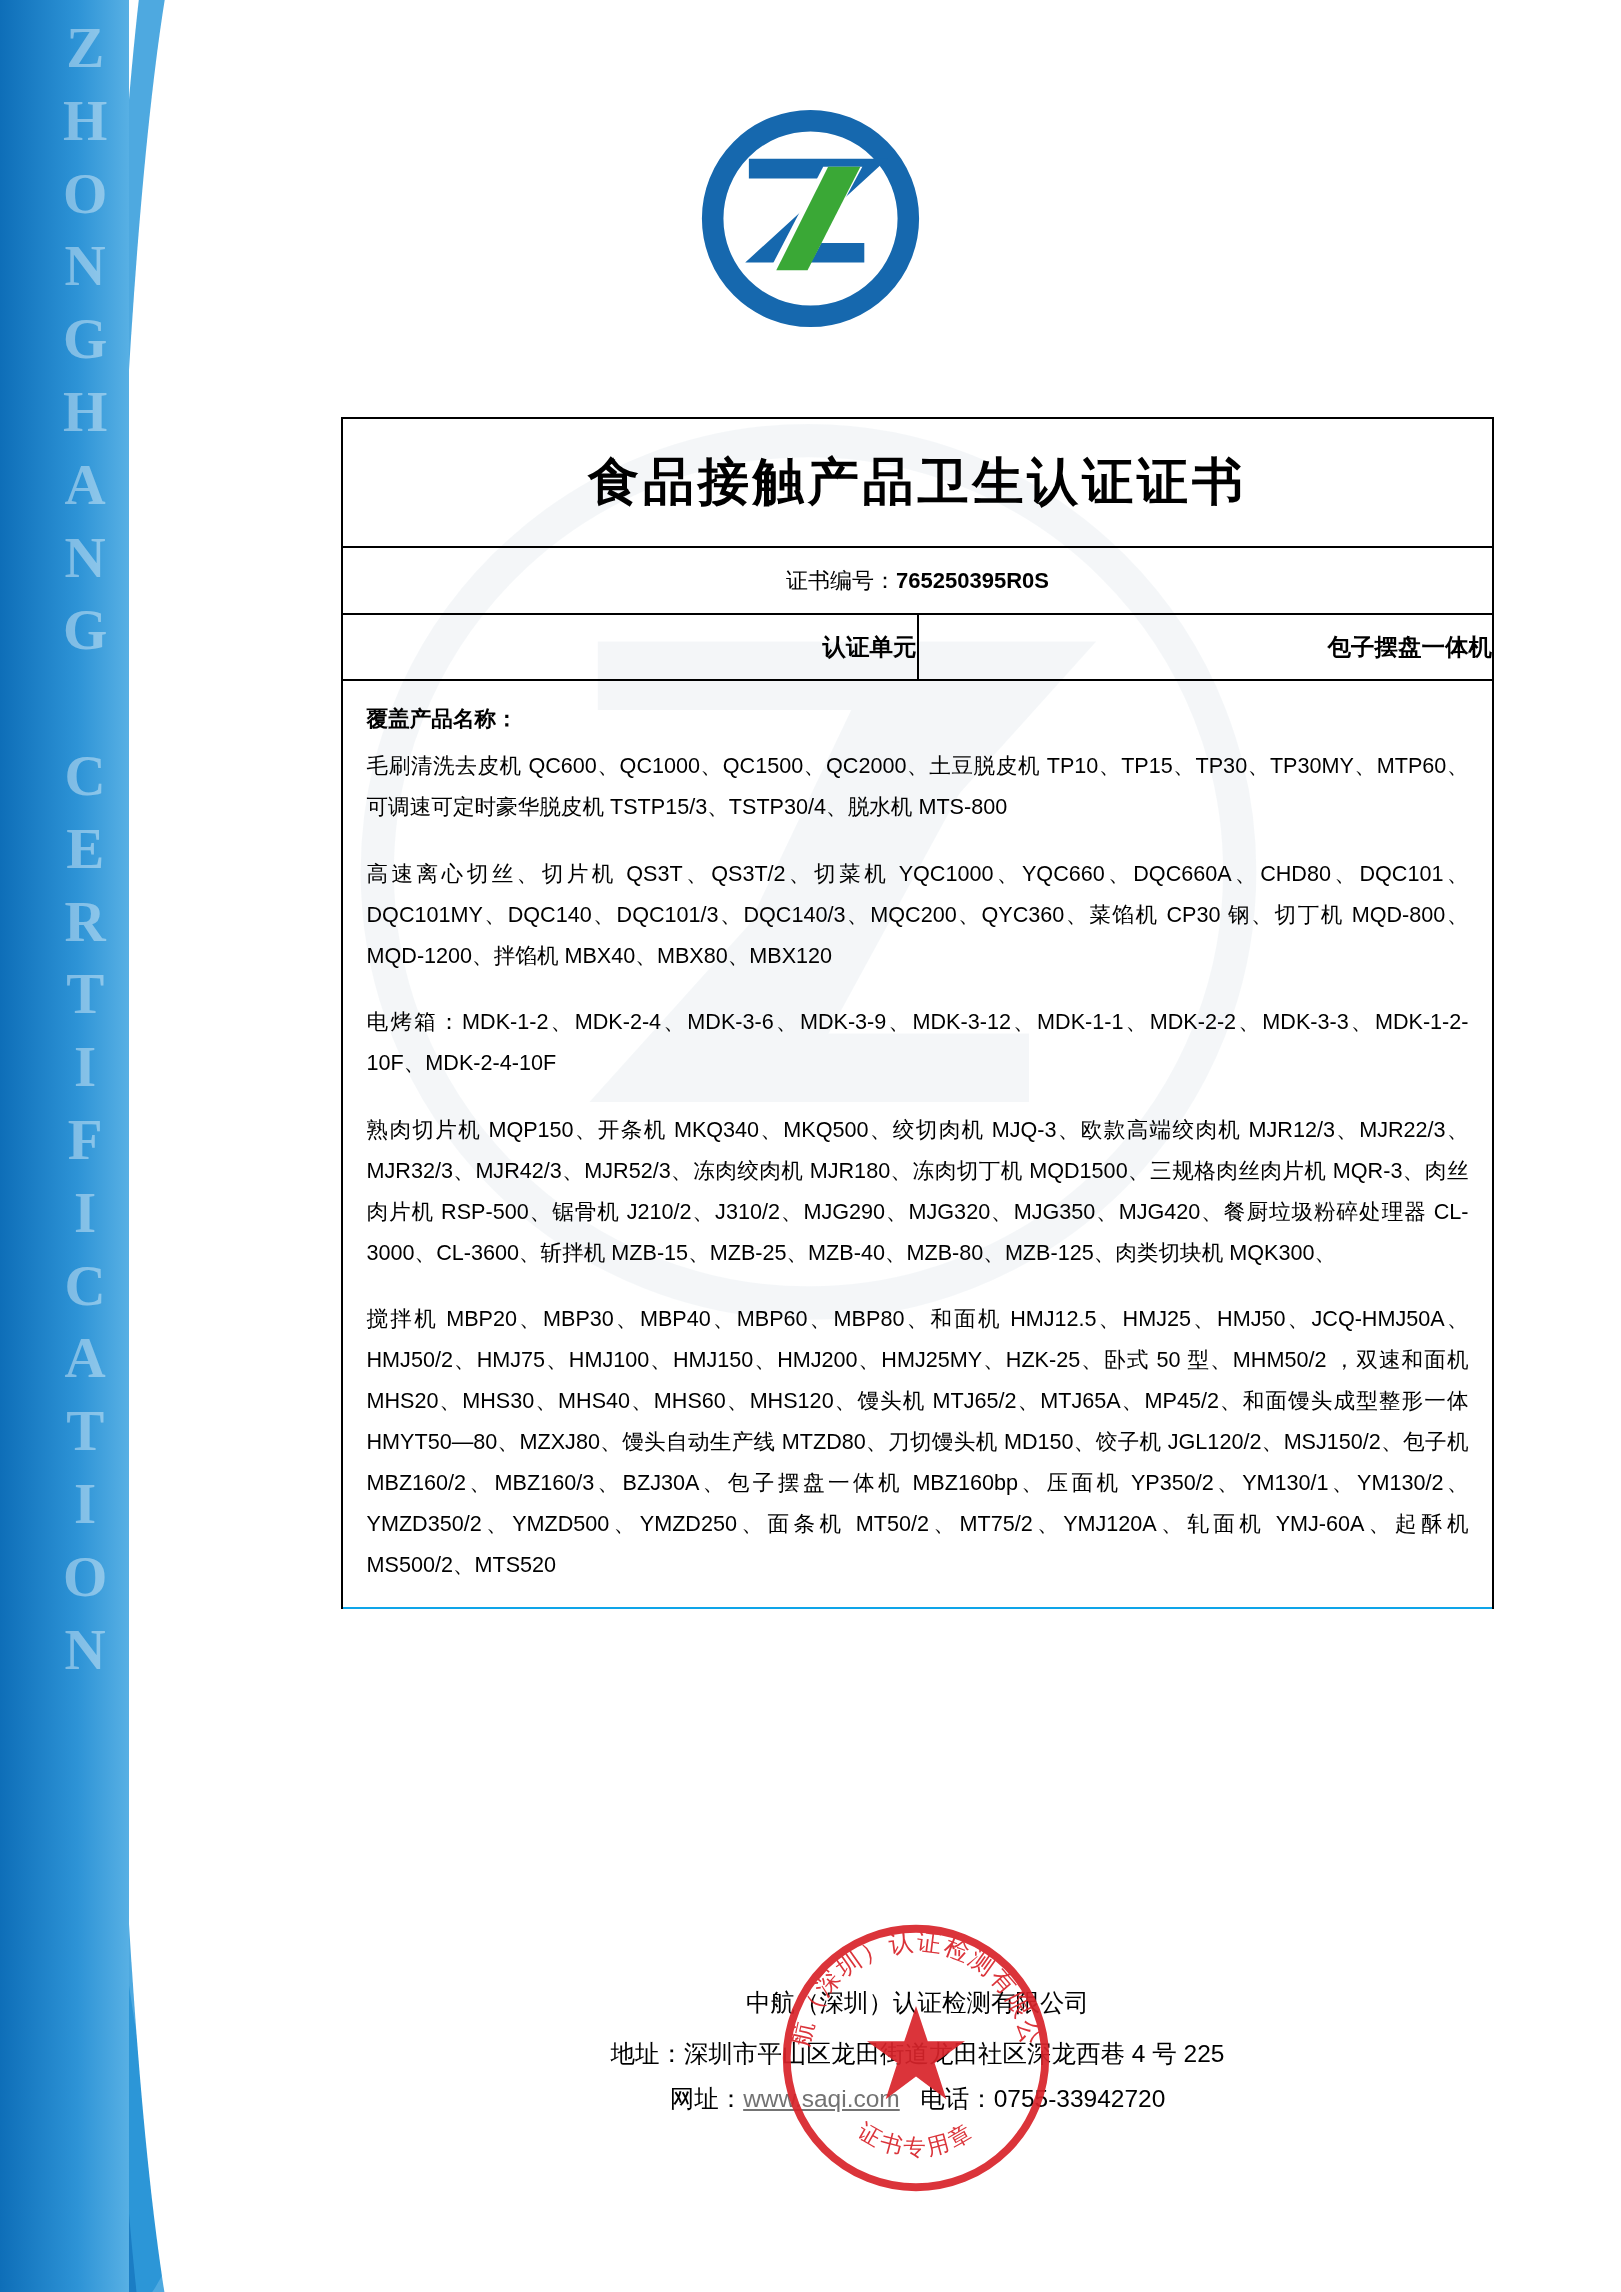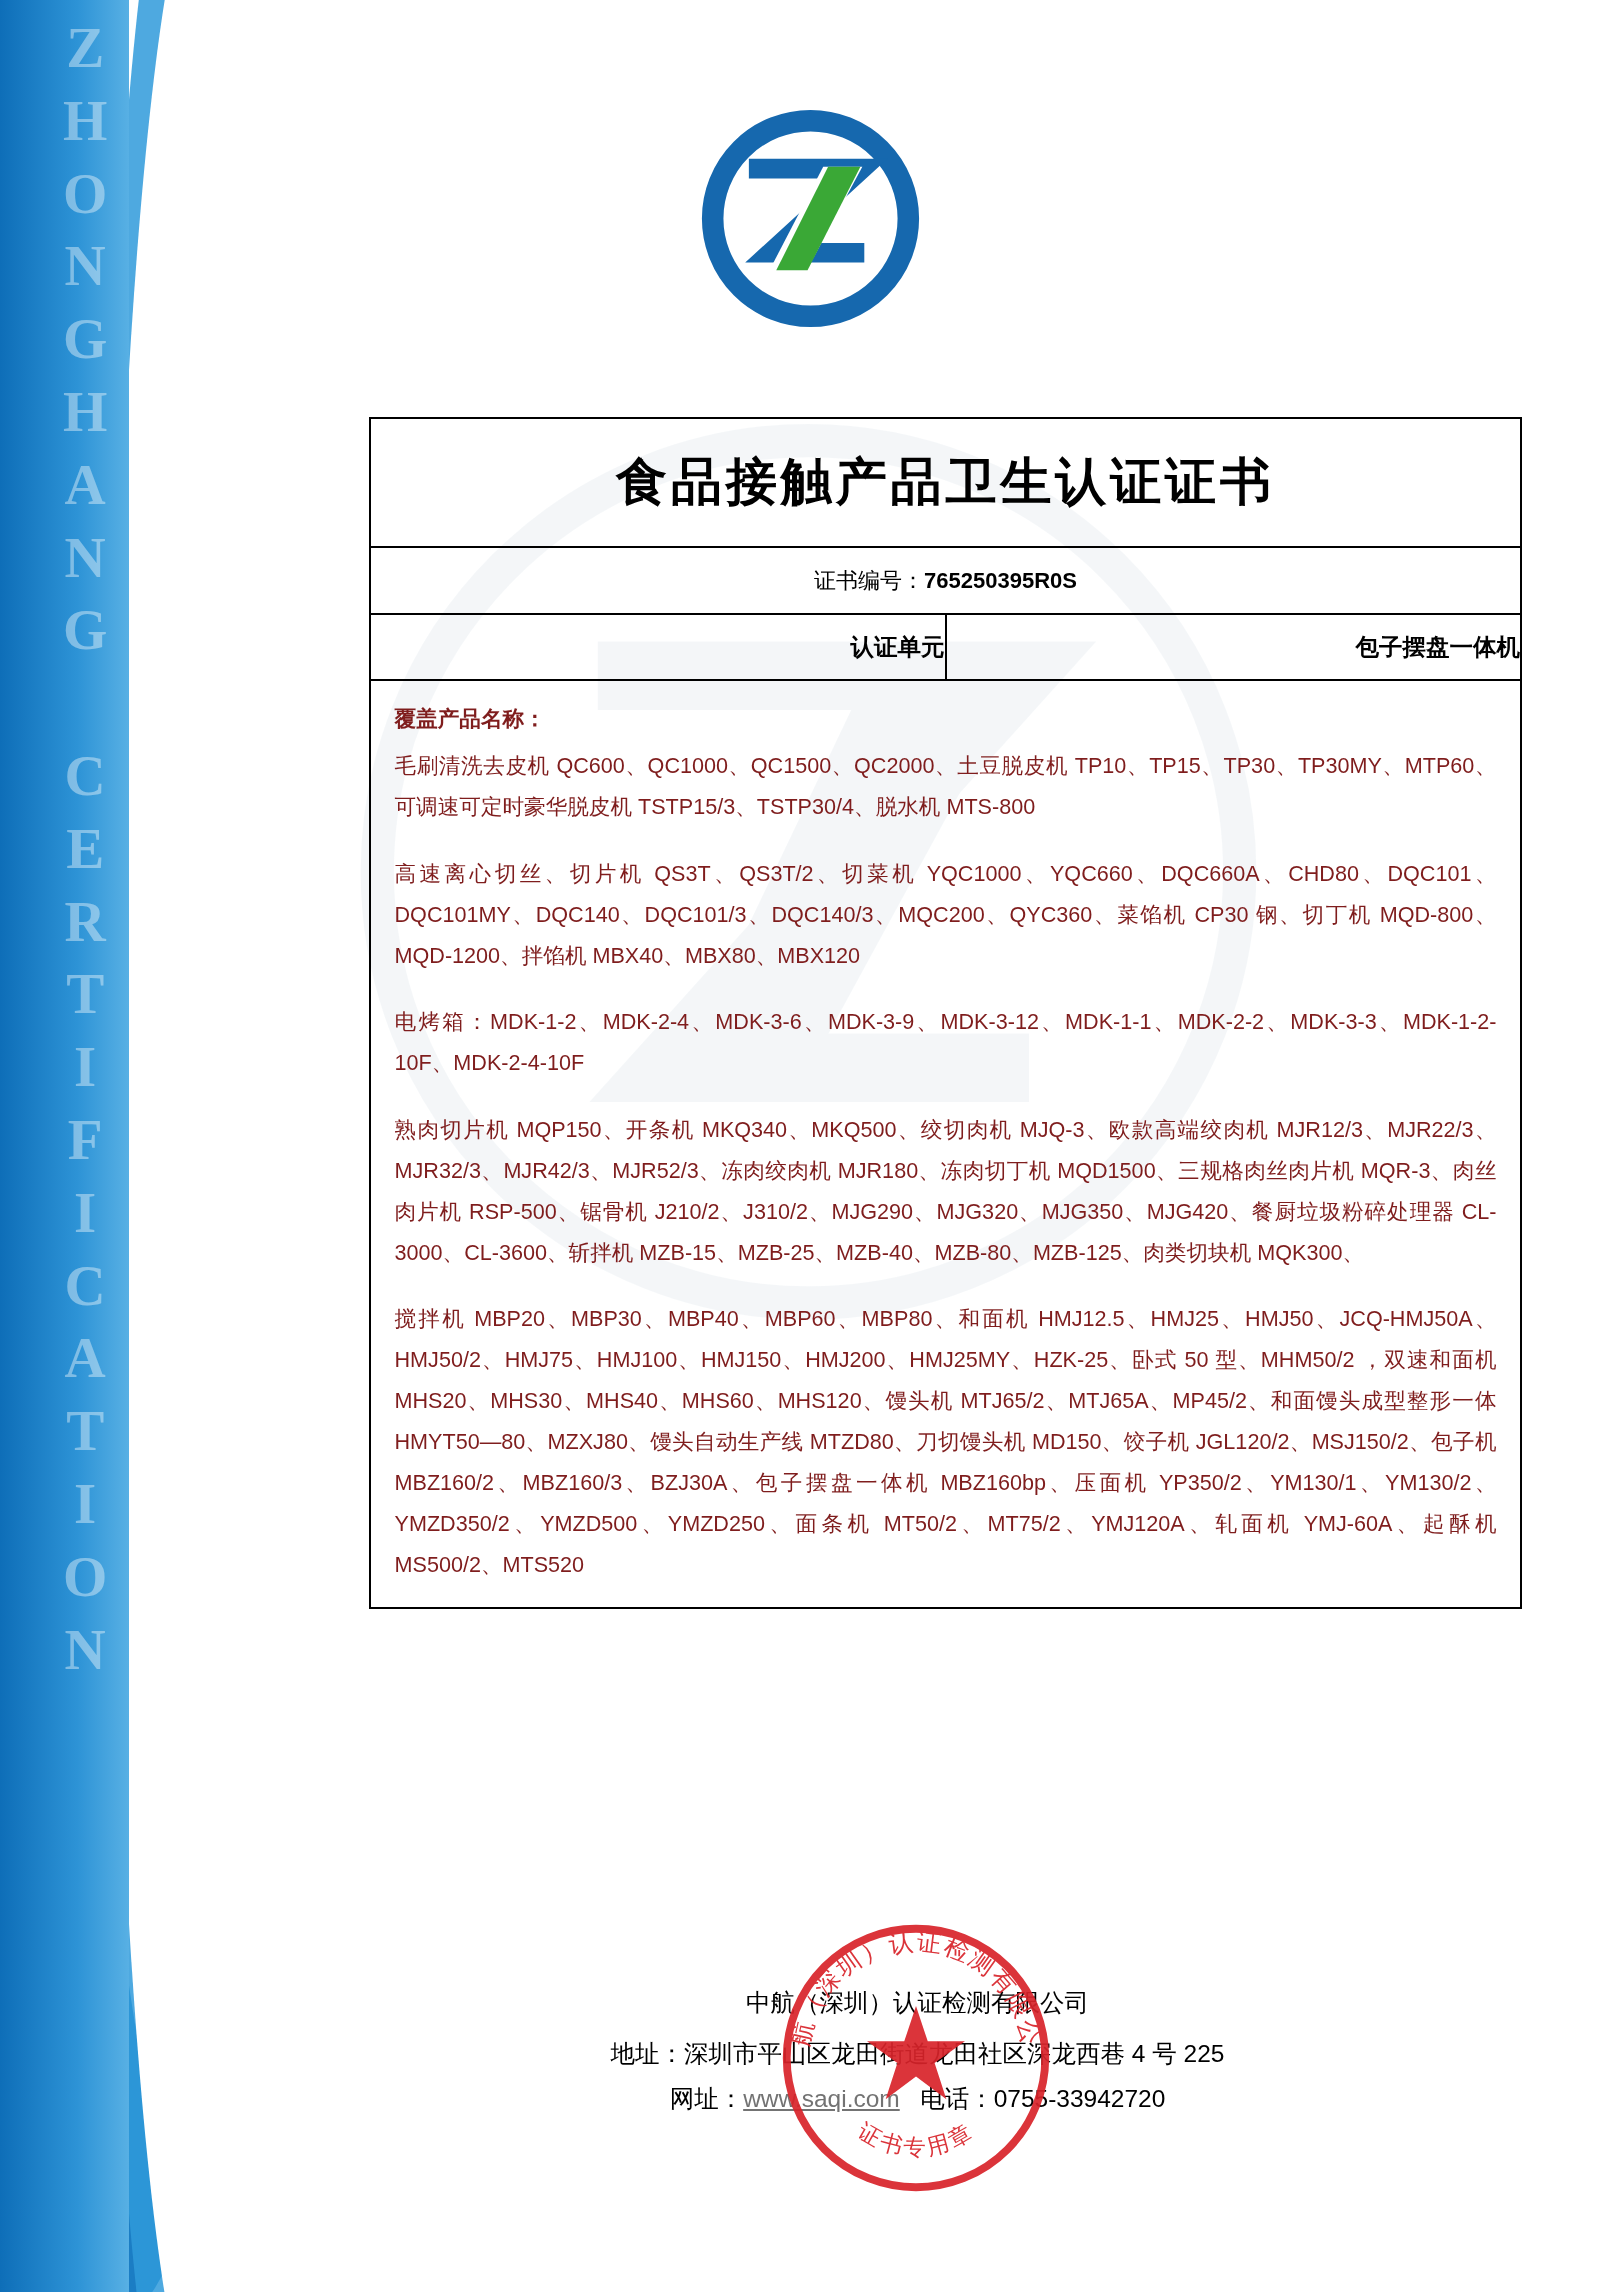"食品接触产品卫生认证证书" .cert { margin-left: 28px -> none }
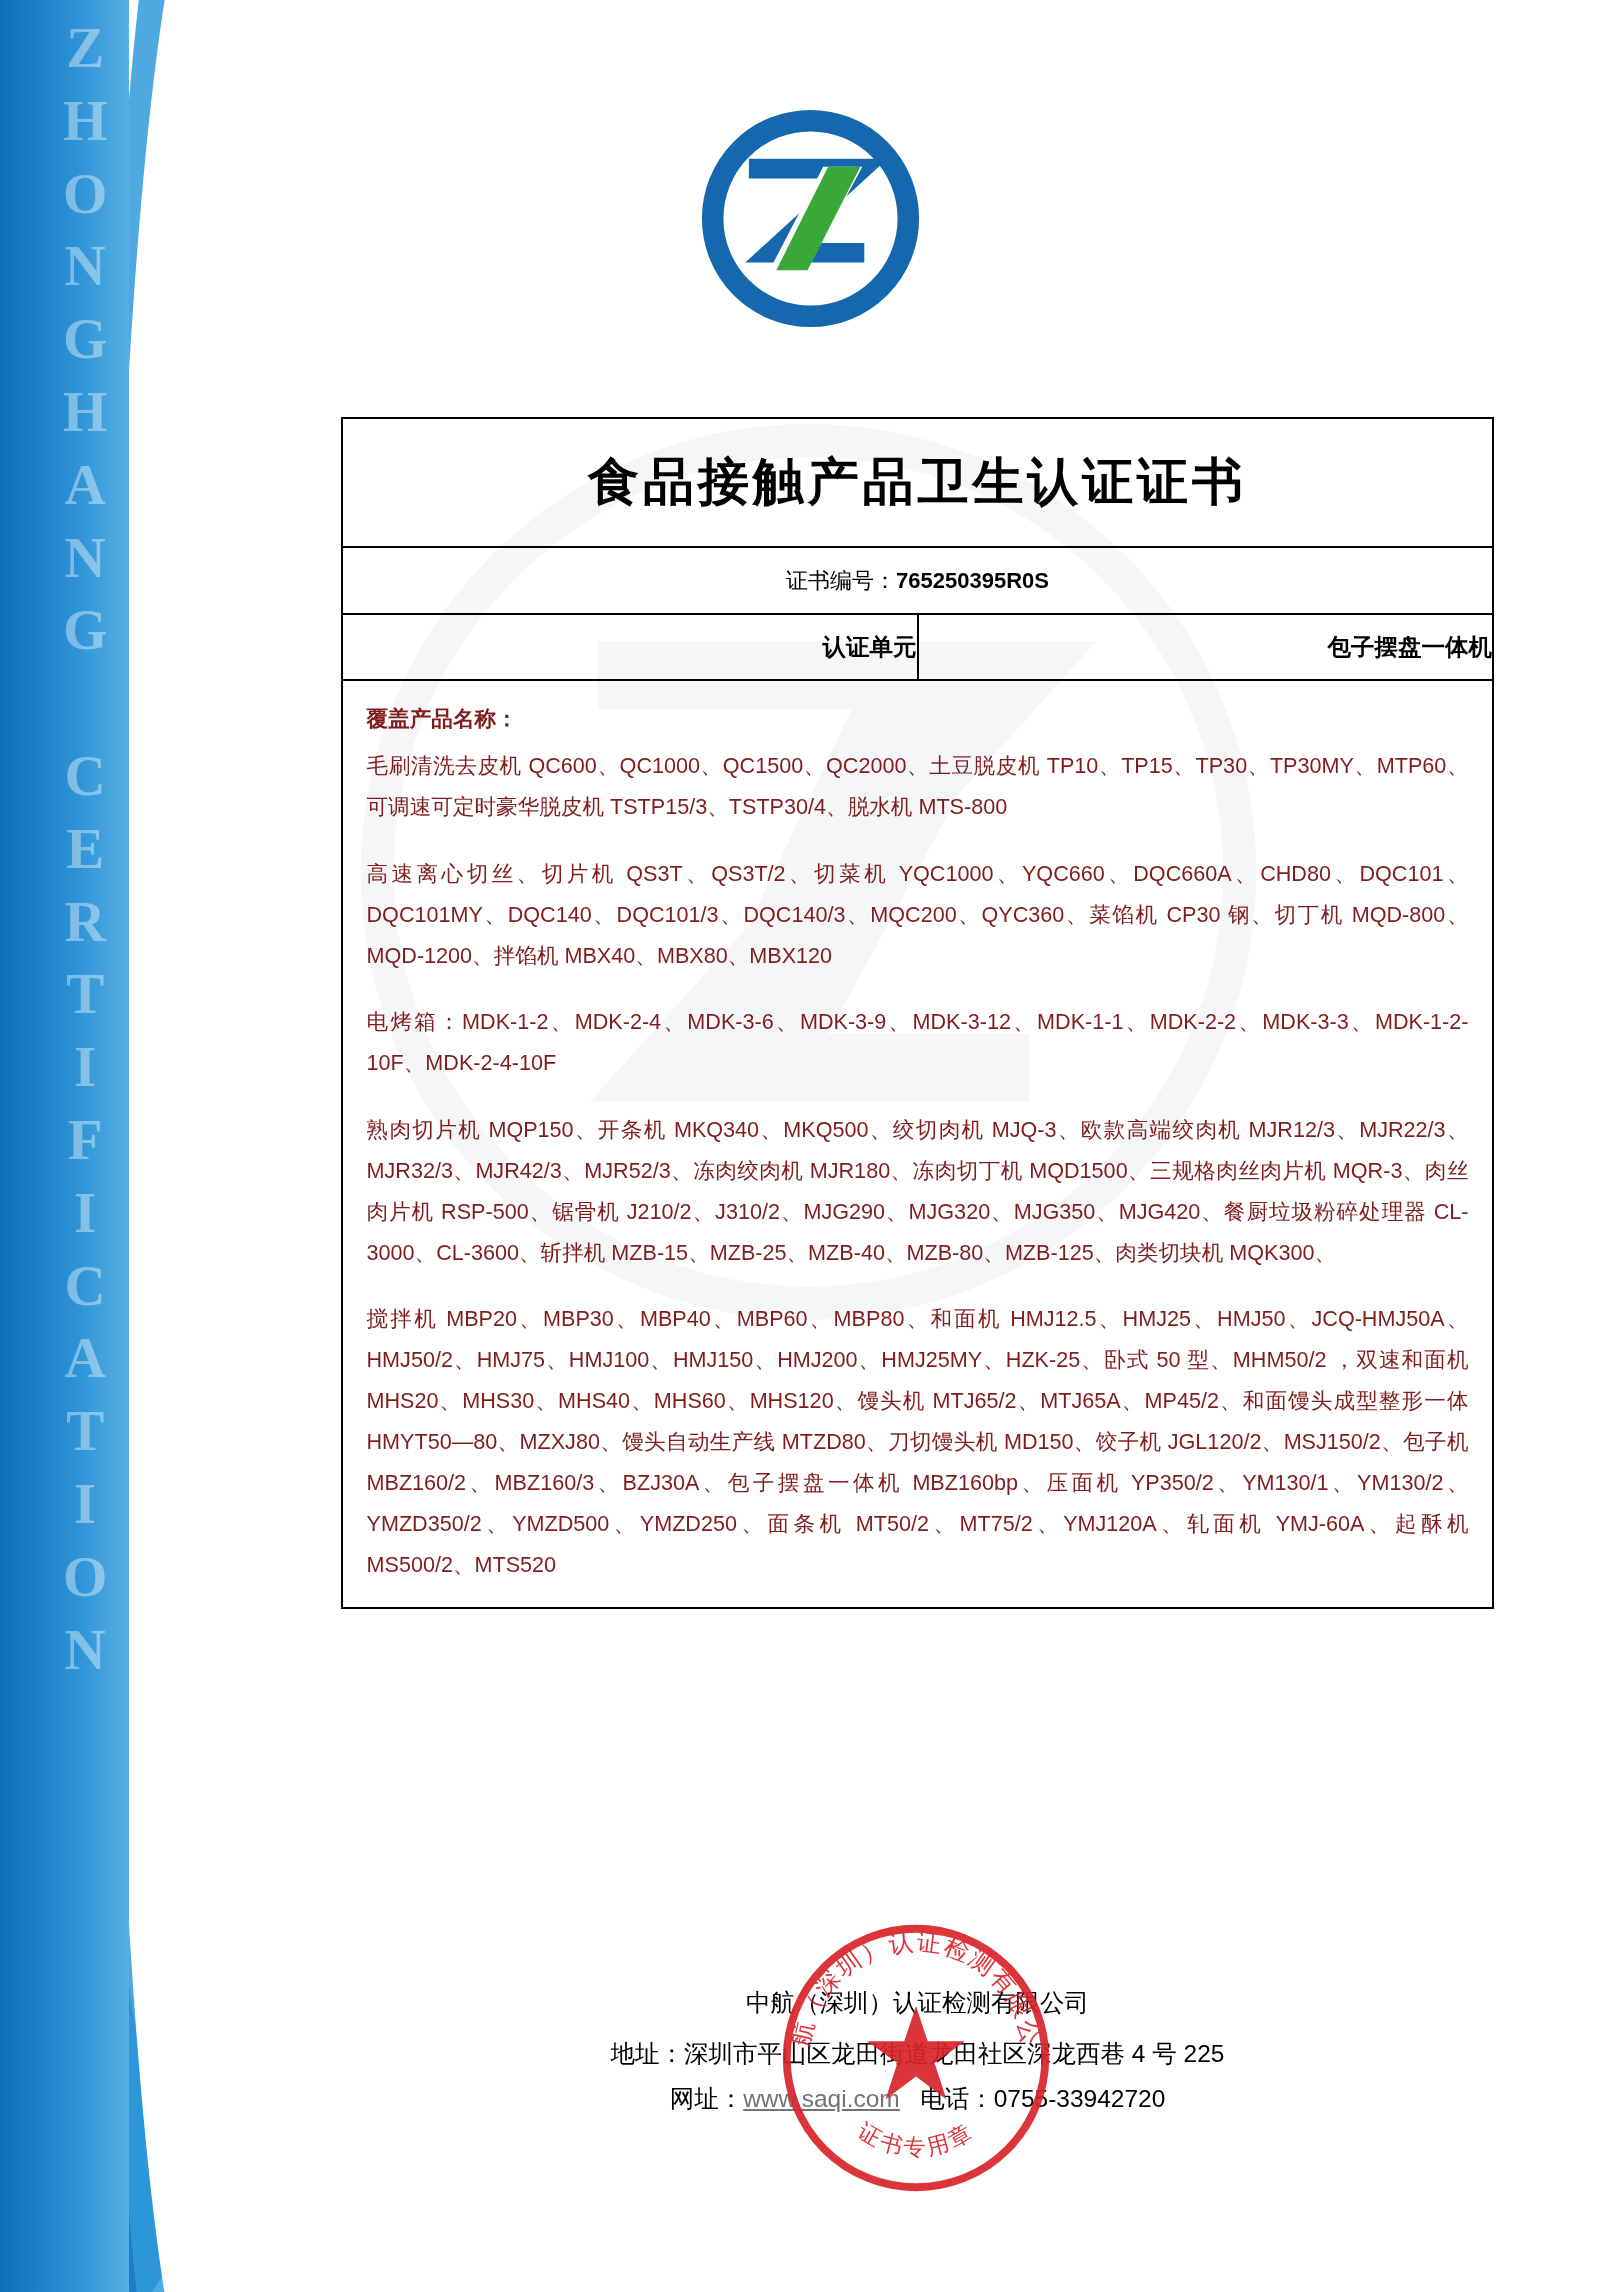"覆盖产品名称：" .products { border-bottom: 2px solid #000000 -> 2px solid #0ea5e9; color: #7f1d1d -> #000000 }
